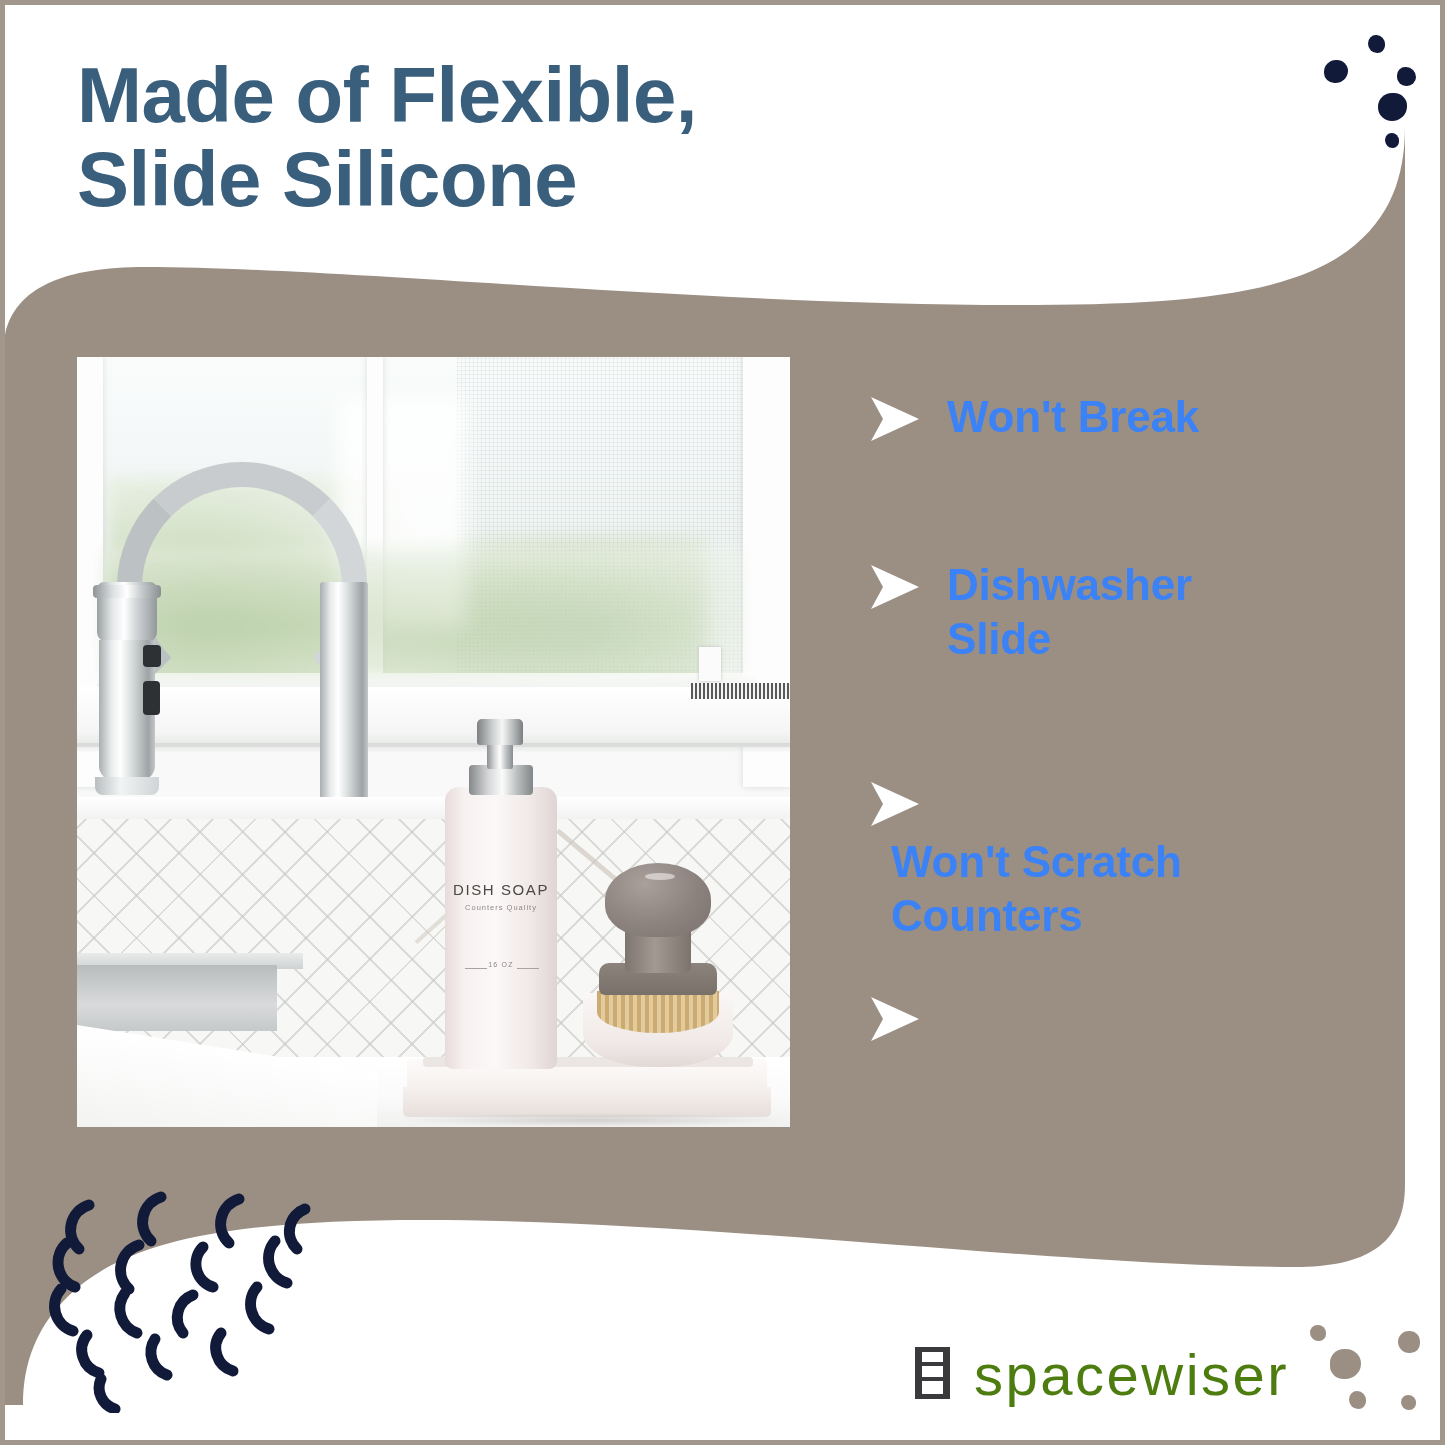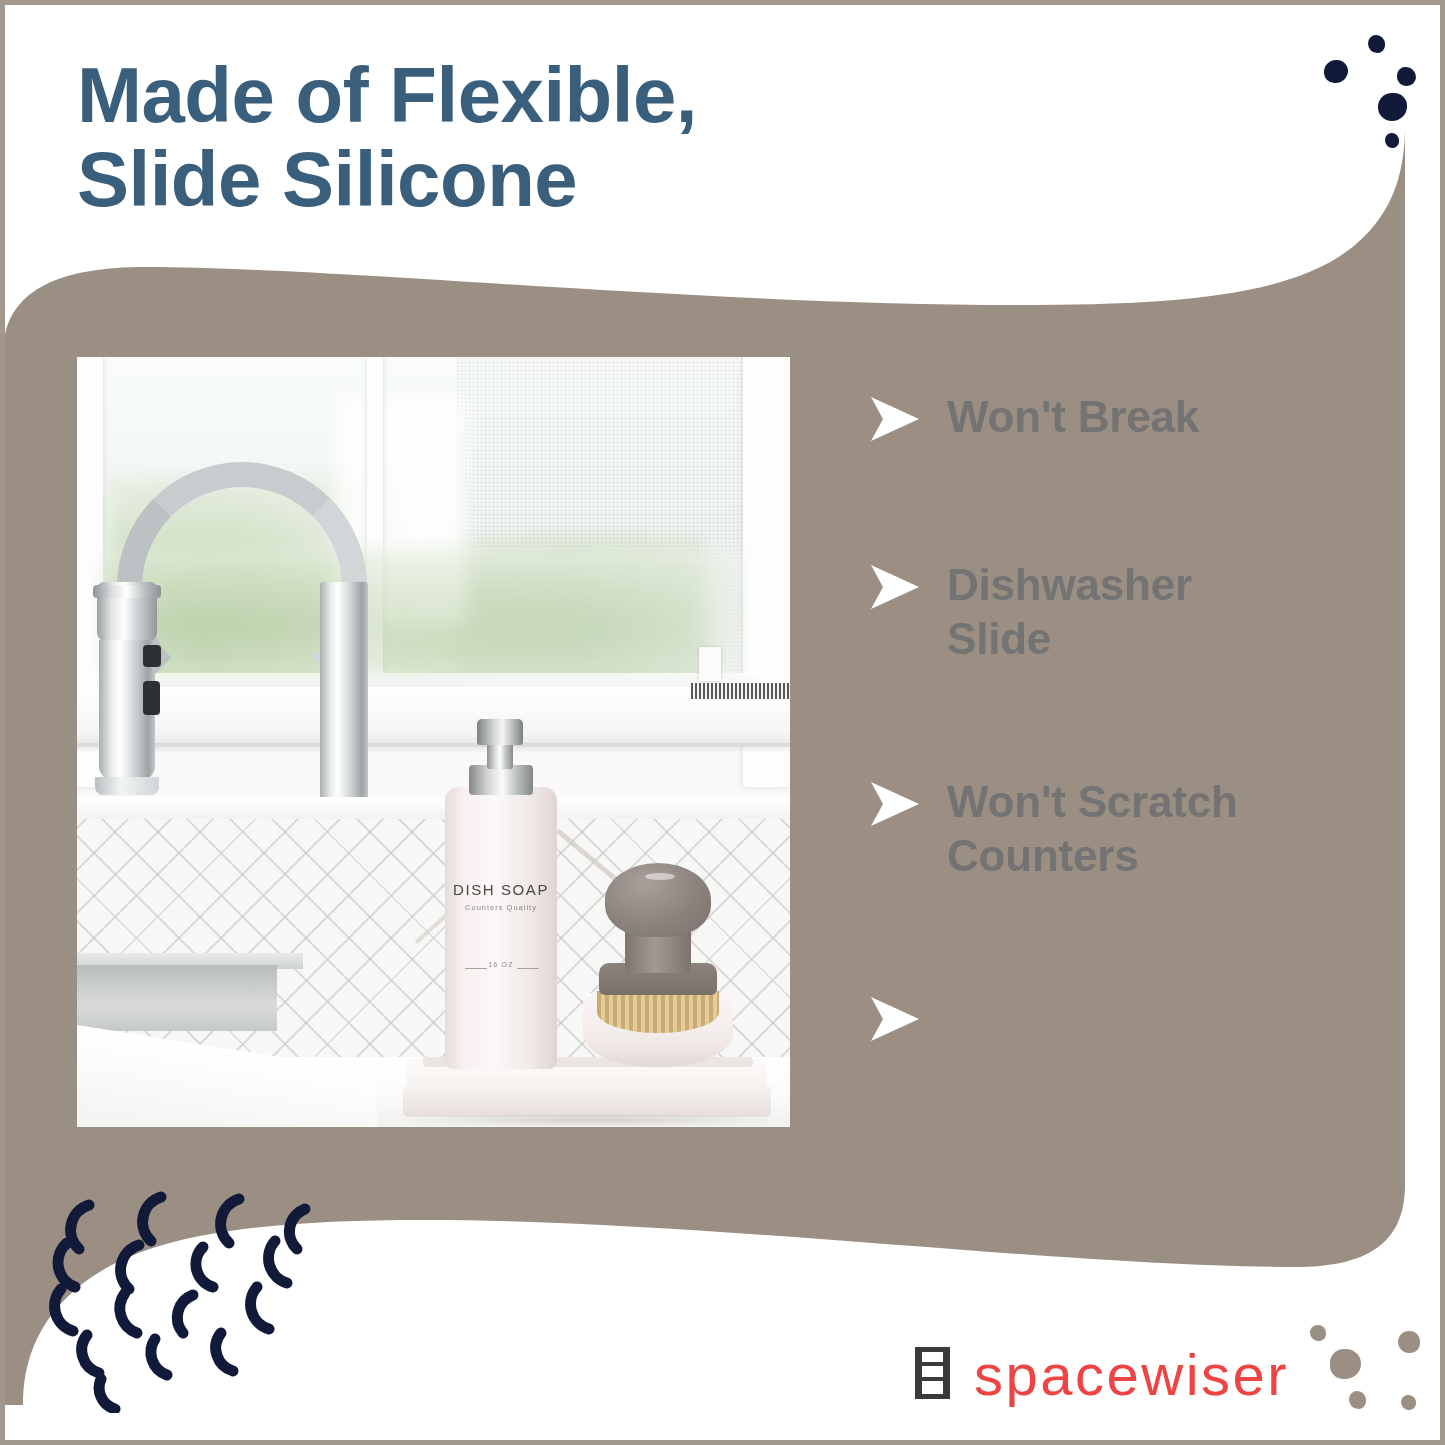"Won't Break" .bullet-label { color: #737373 -> #3b82f6 }
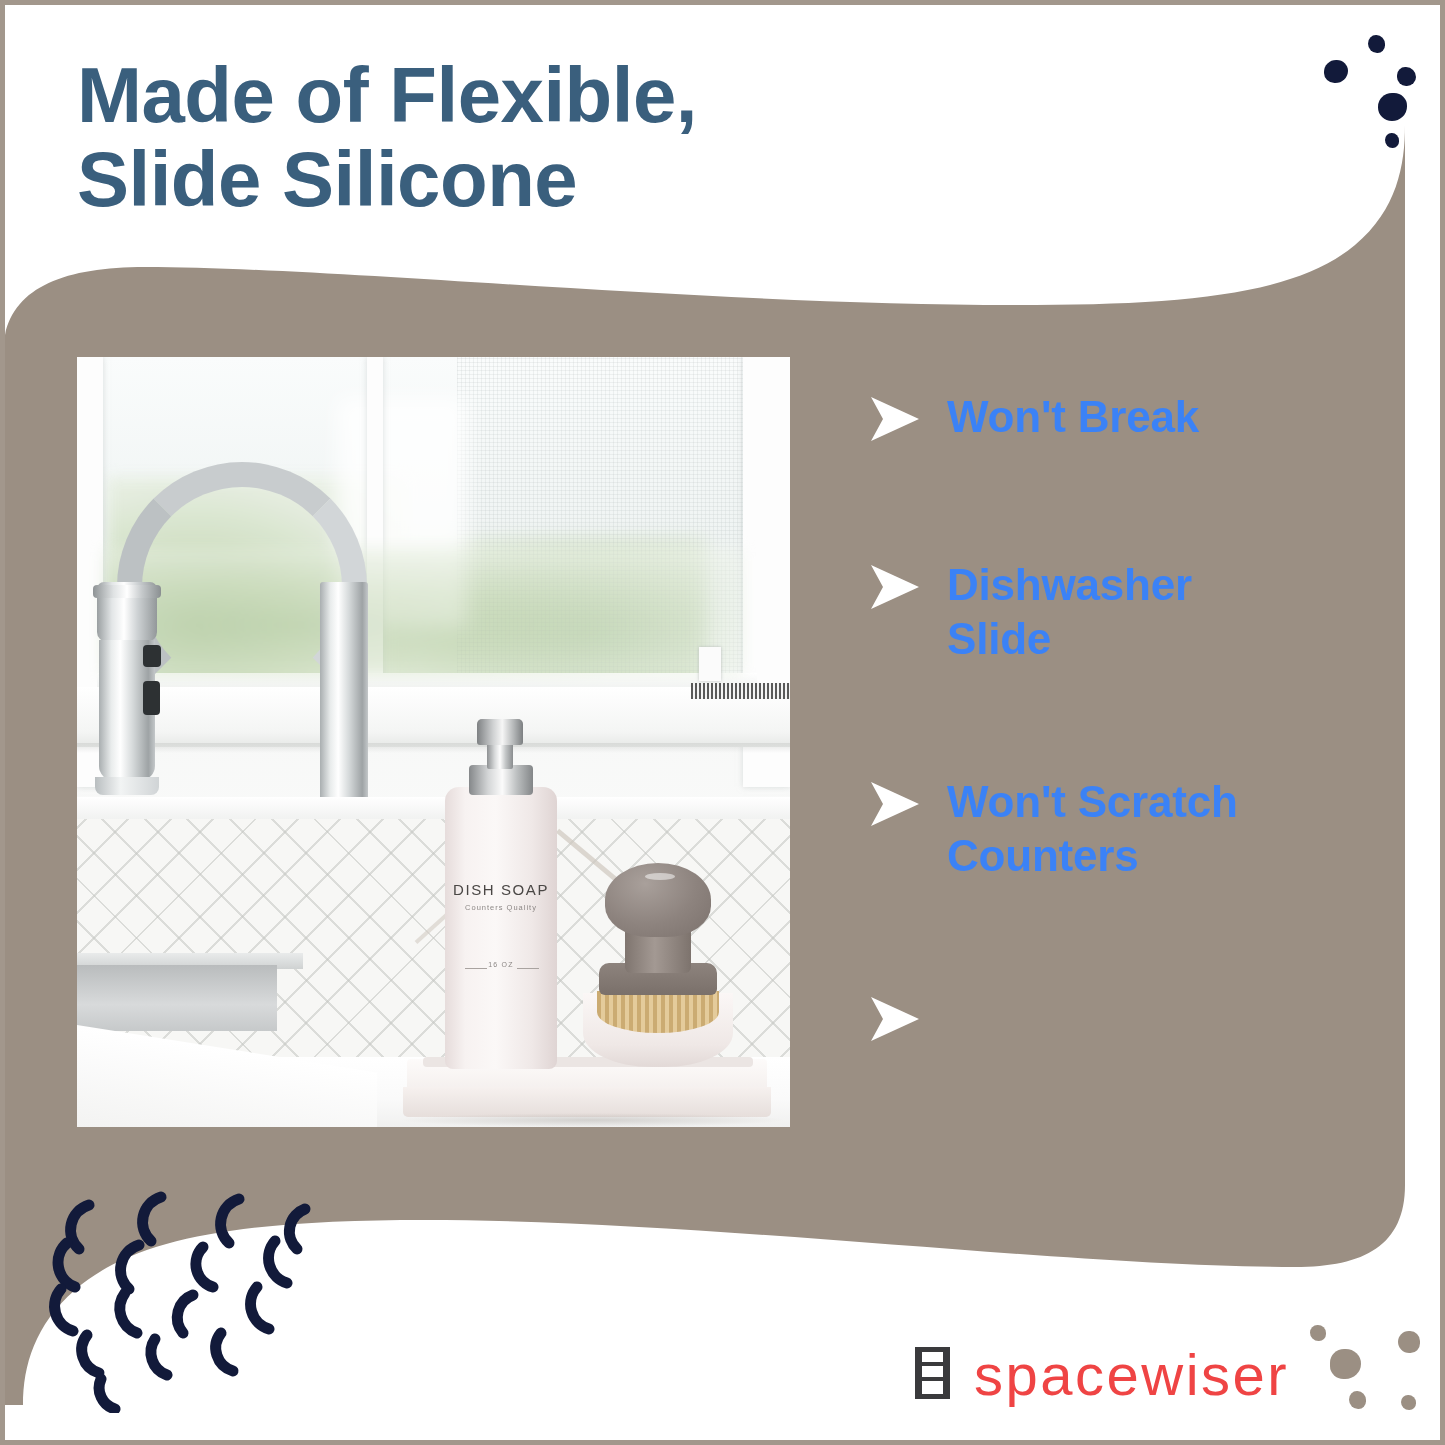"Won't Scratch Counters" div.bullet { flex-direction: none -> column }
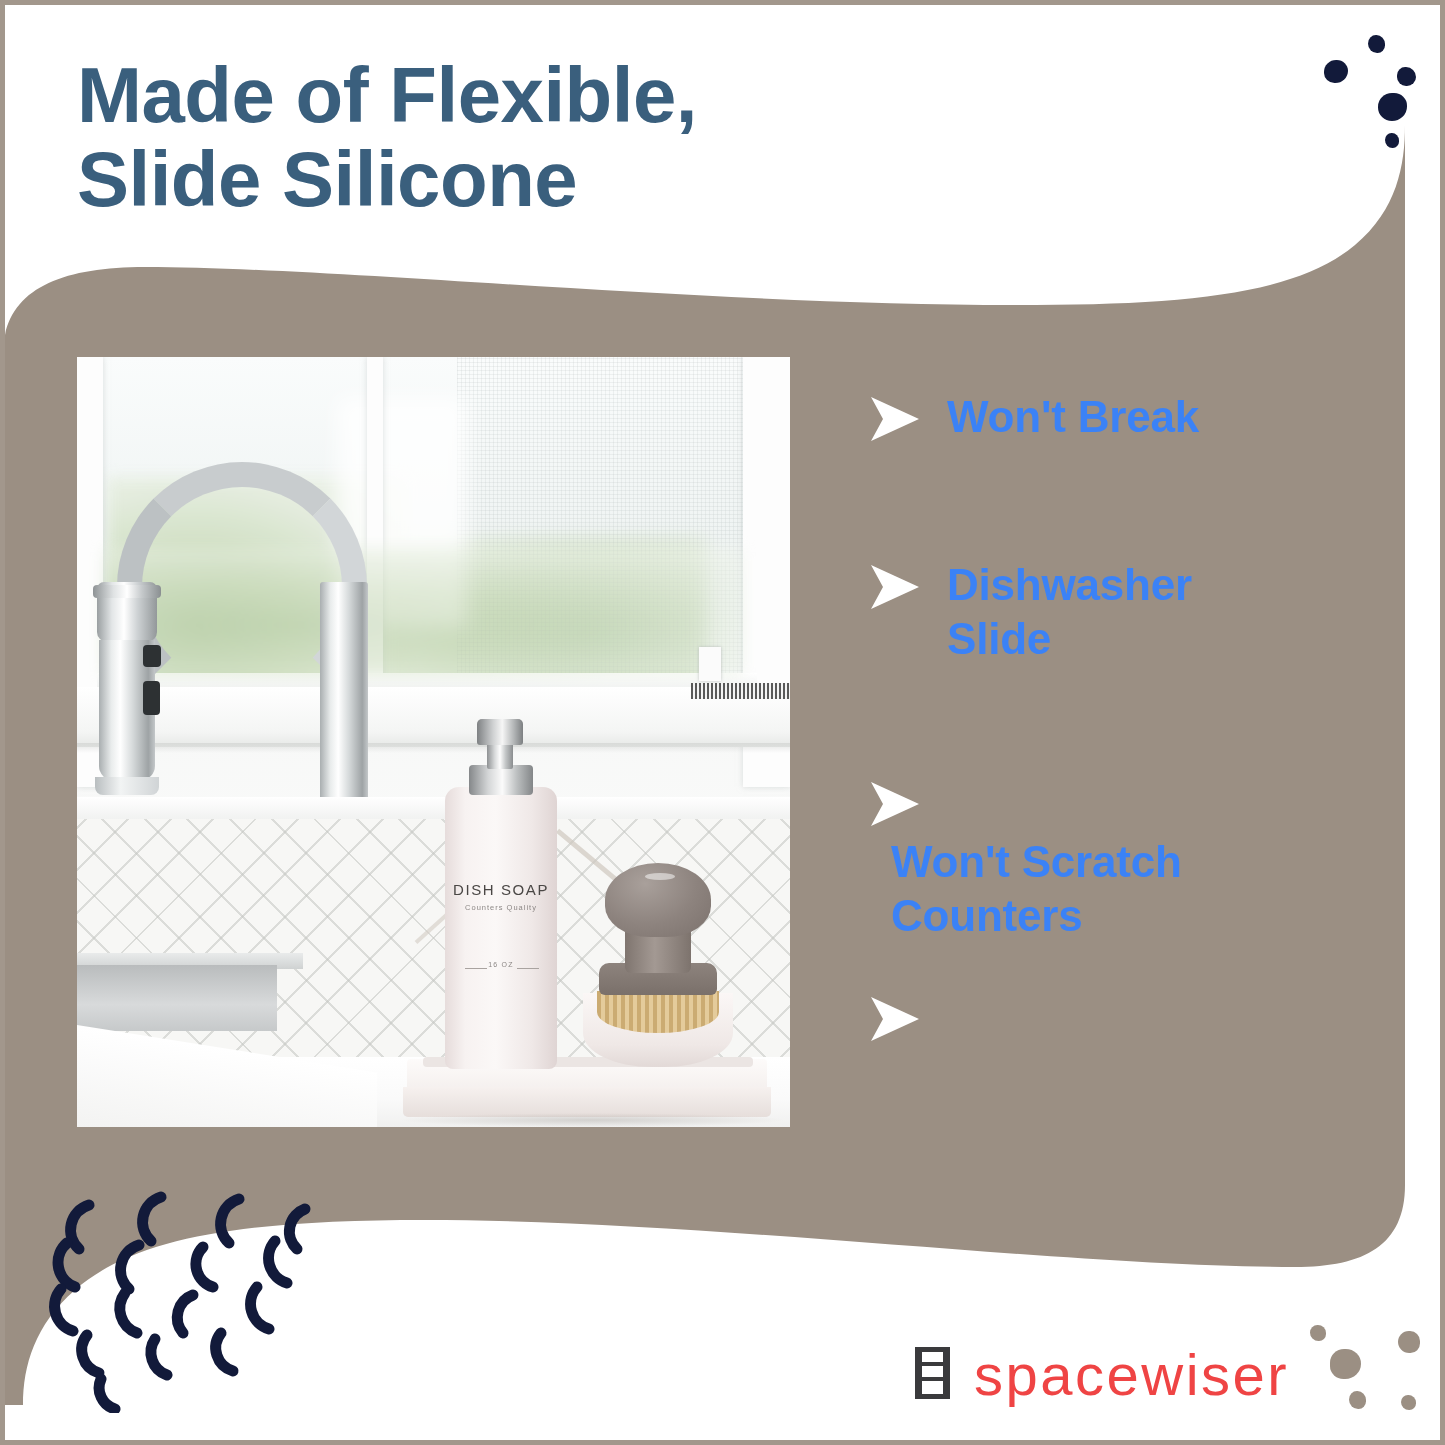"spacewiser" #logo-wordmark { color: #ef4444 -> #4d7c0f }
